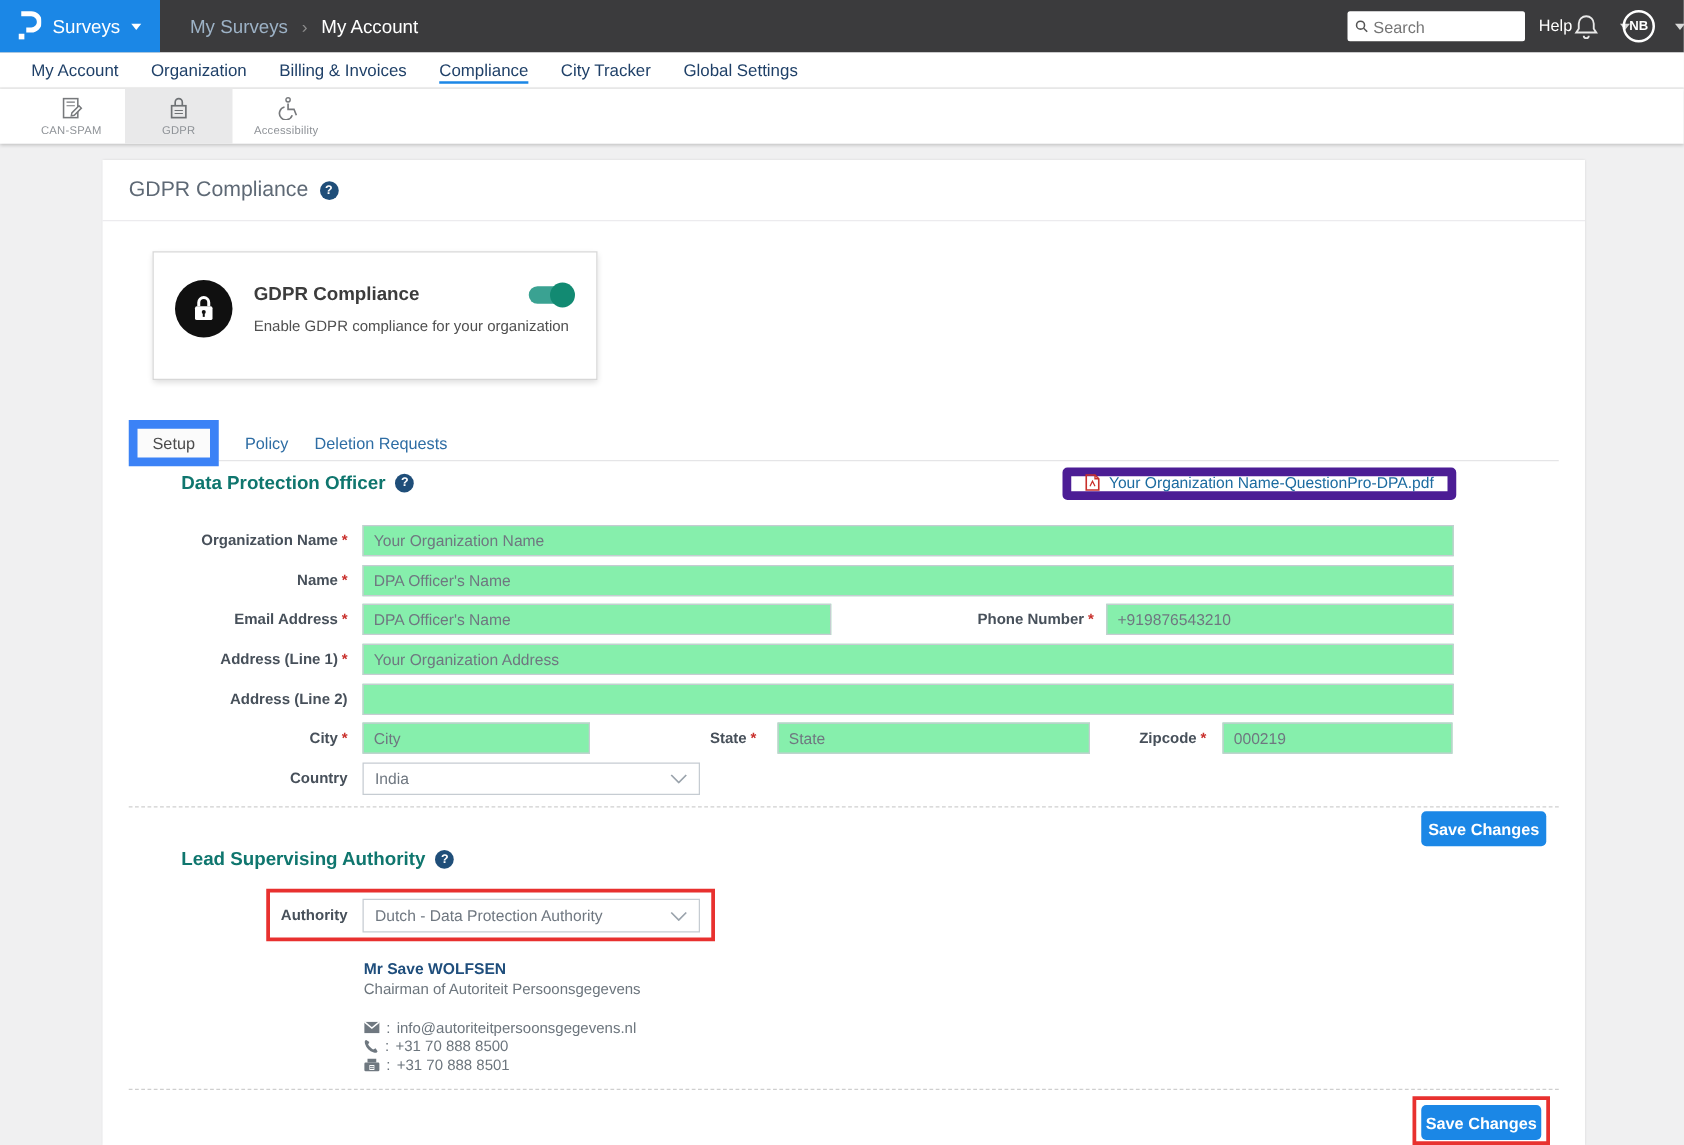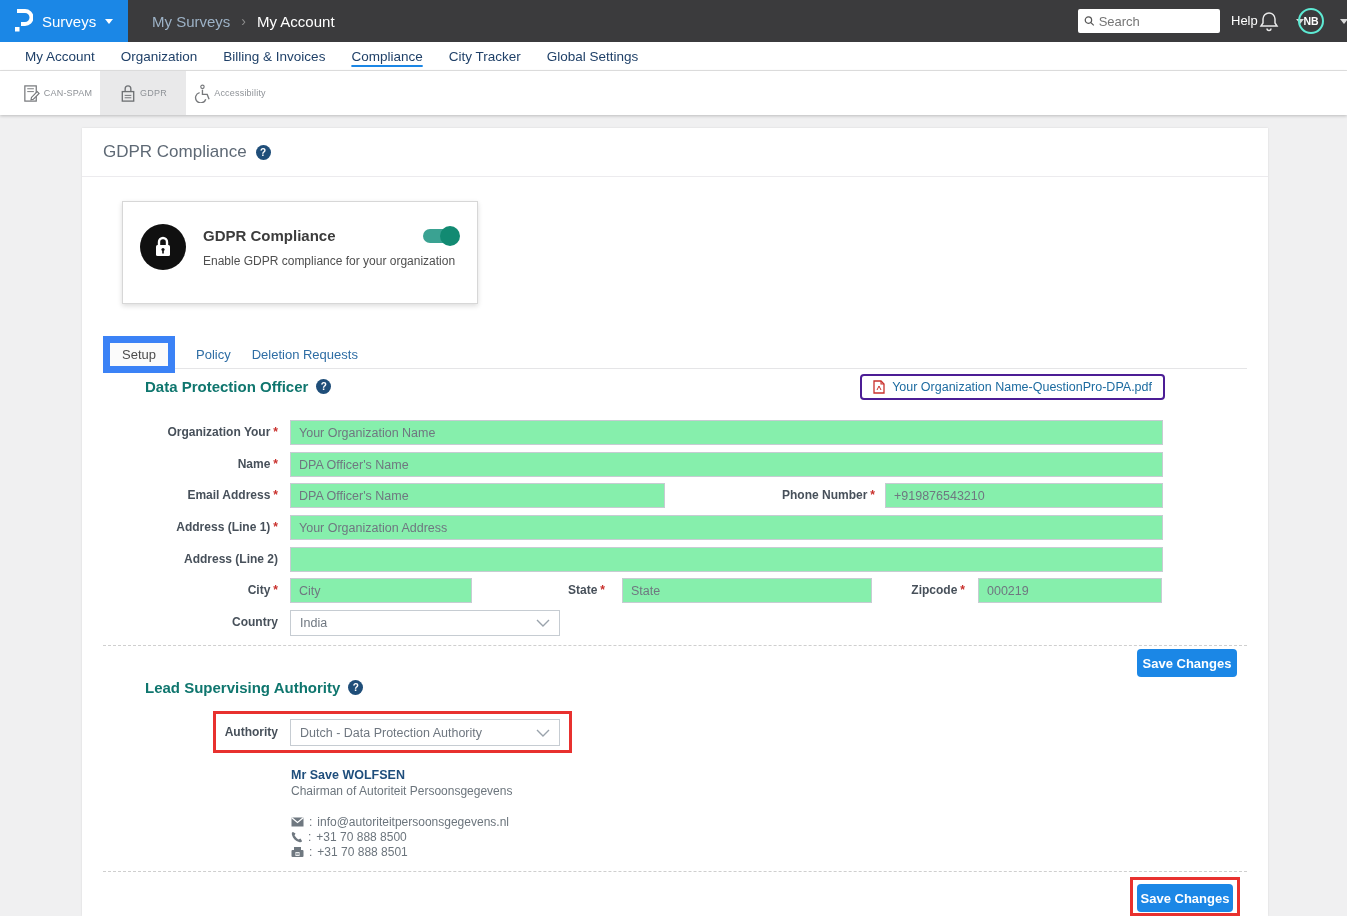"NB" .avatar { border: 2px solid #5eead4 -> 2px solid #ffffff }
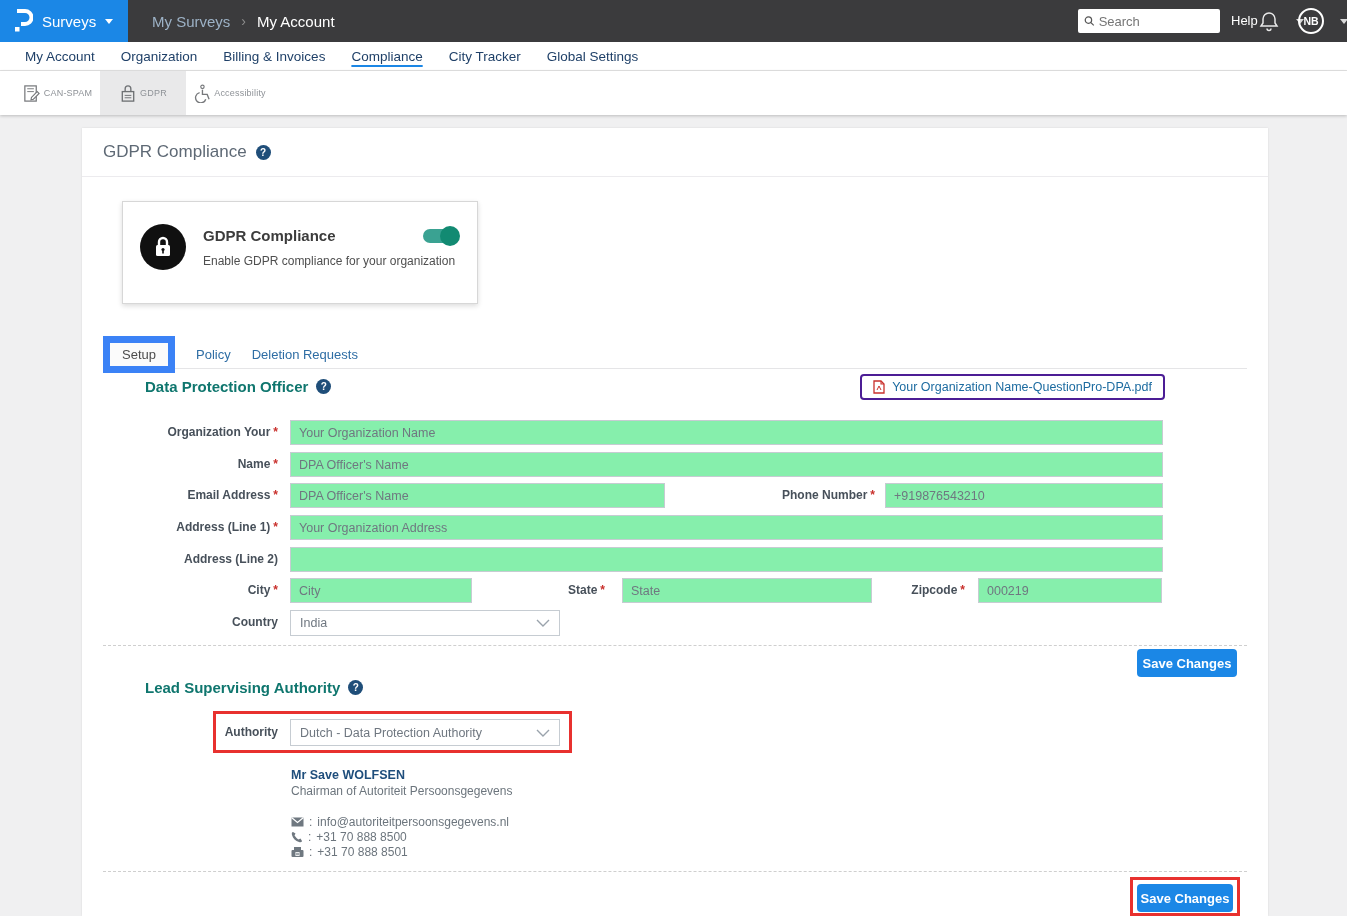"CAN-SPAM" .itab { flex-direction: none -> column }
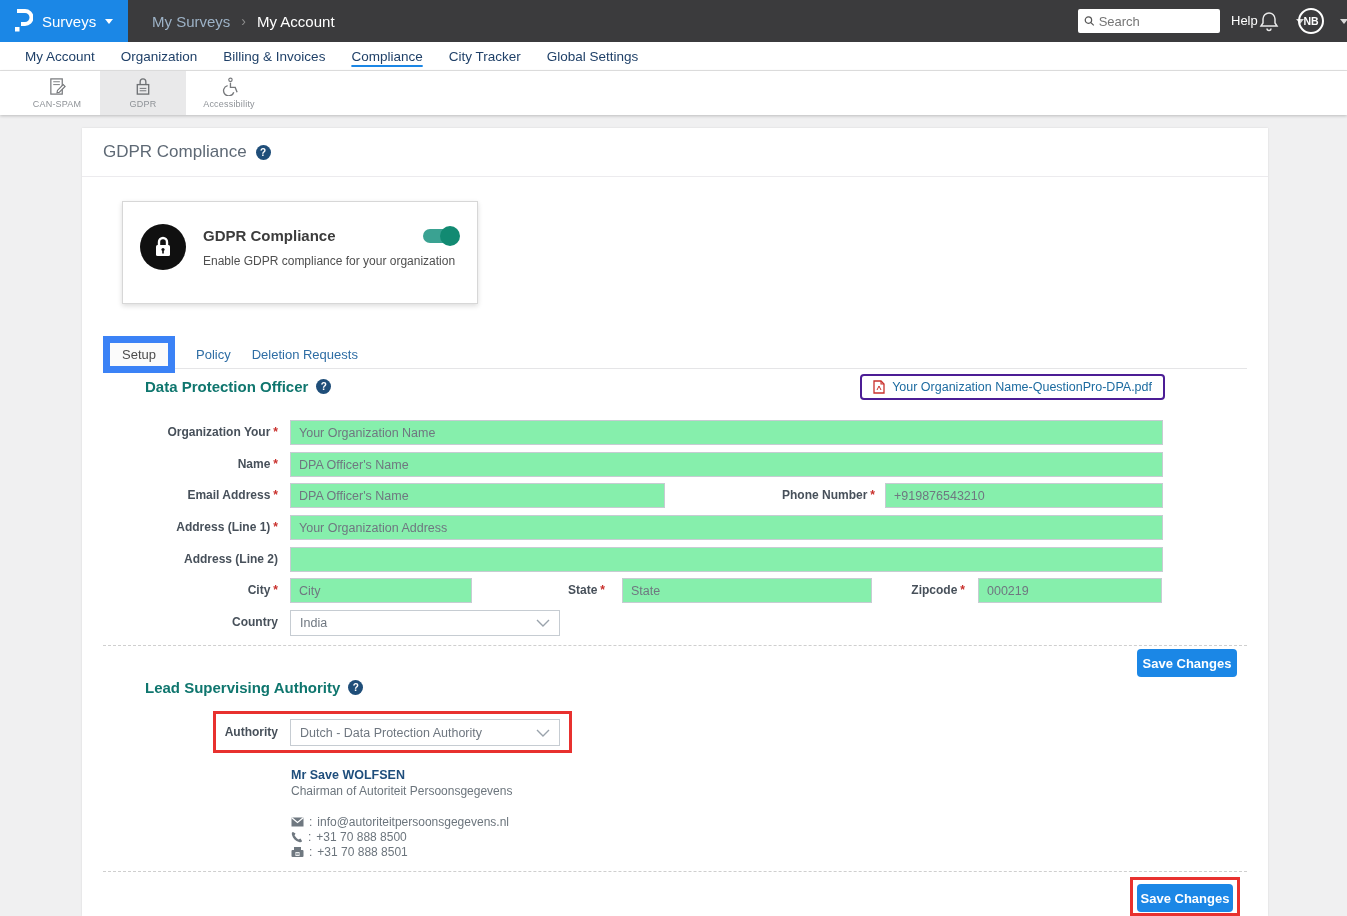"Your Organization" .pdf-btn { align-items: center -> flex-end; border: 2px solid #4c1d95 -> 7px solid #4c1d95 }
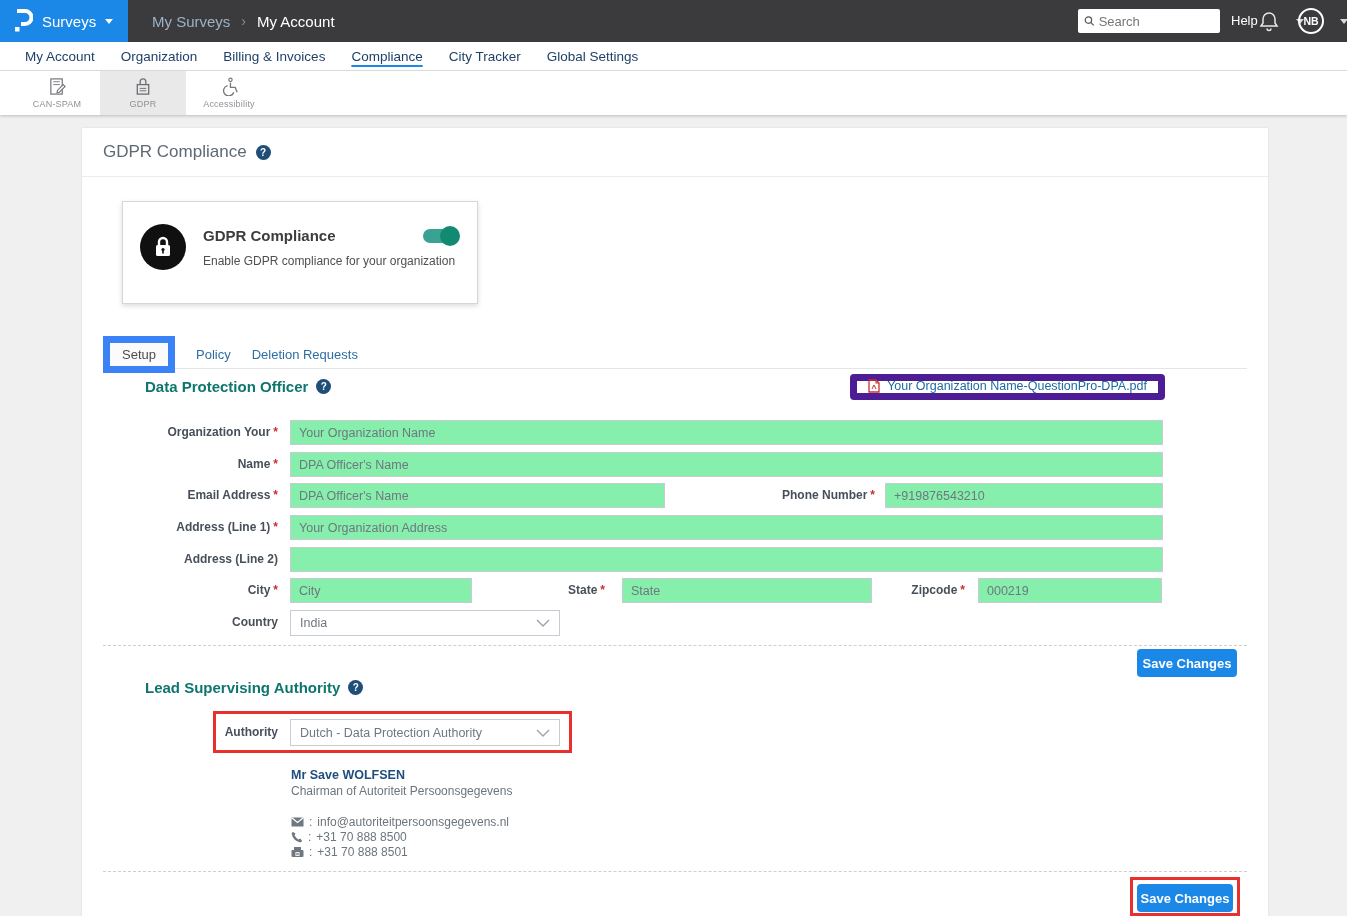"Organization Your" span { text: Your -> Name }
